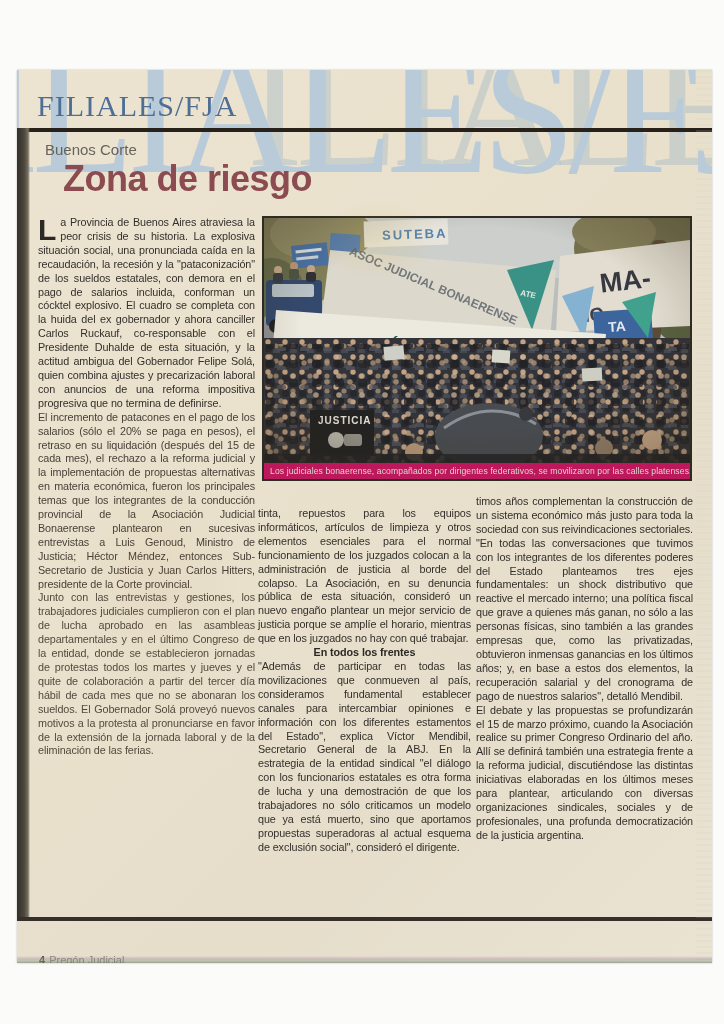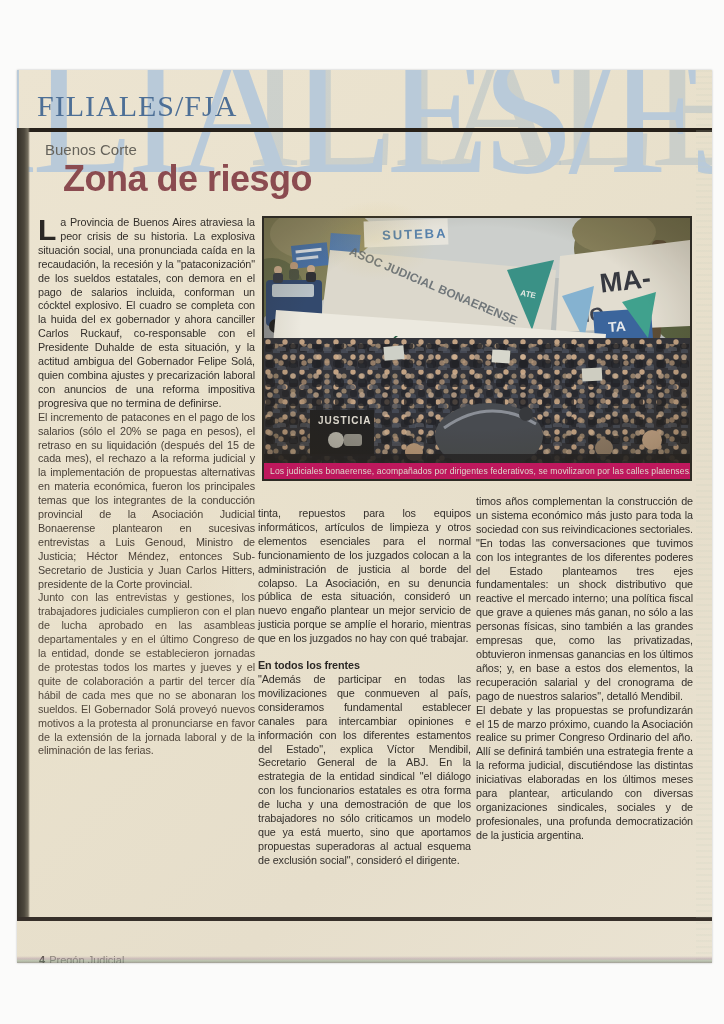"En todos los frentes" .subhead { margin-top: 13px -> none; text-align: left -> center }
